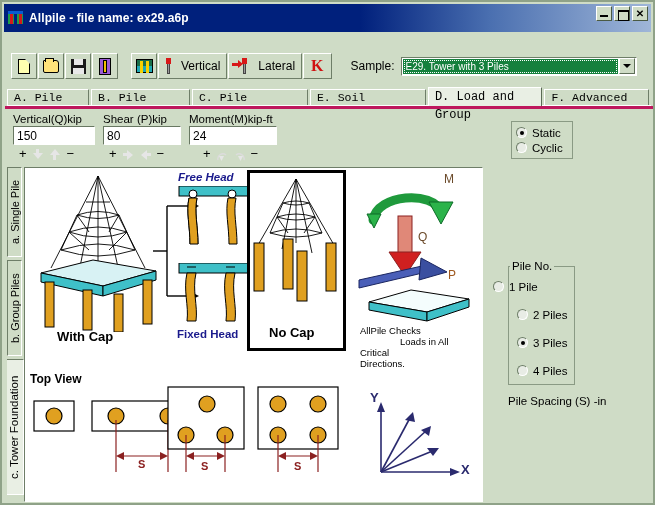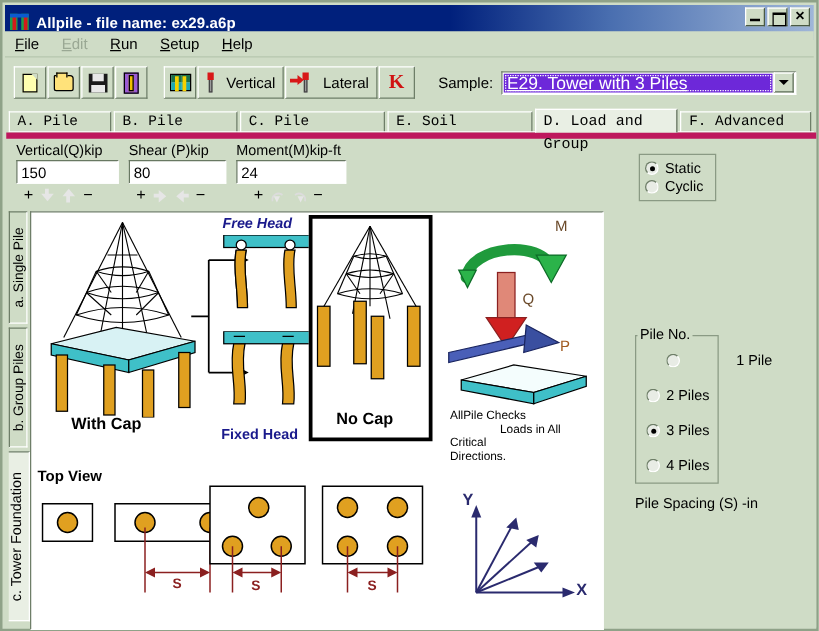"File" div.menubar { html: <div> <span><u>F</u>ile</span> <span><u>E</u>dit</span> <span><u>R</u>un</span> <span><u>S</u>etup</span> <span><u>H</u>elp</span> </div> -> none }
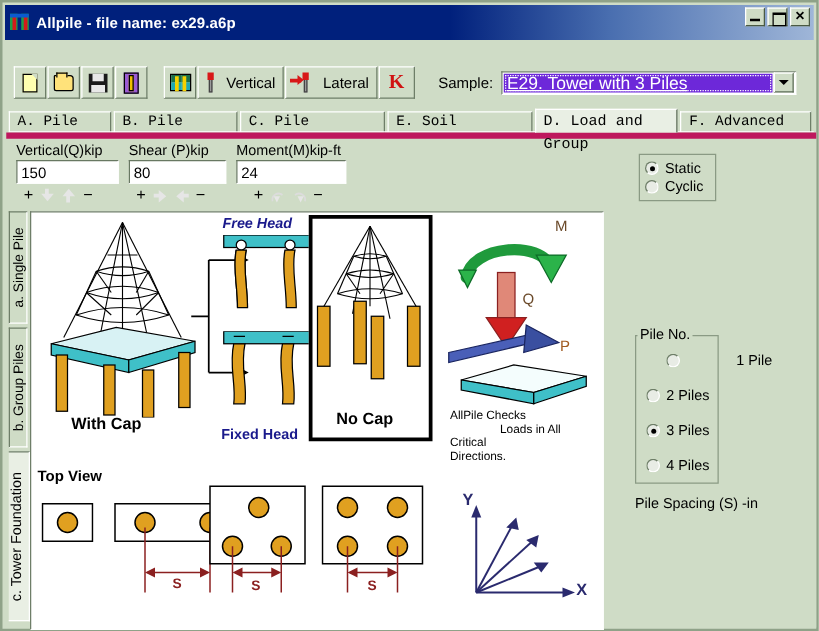"E29. Tower with 3 Piles" .combo-val { background: #6d28d9 -> #15803d; font-size: 14px -> 10px; text-decoration: underline -> none }
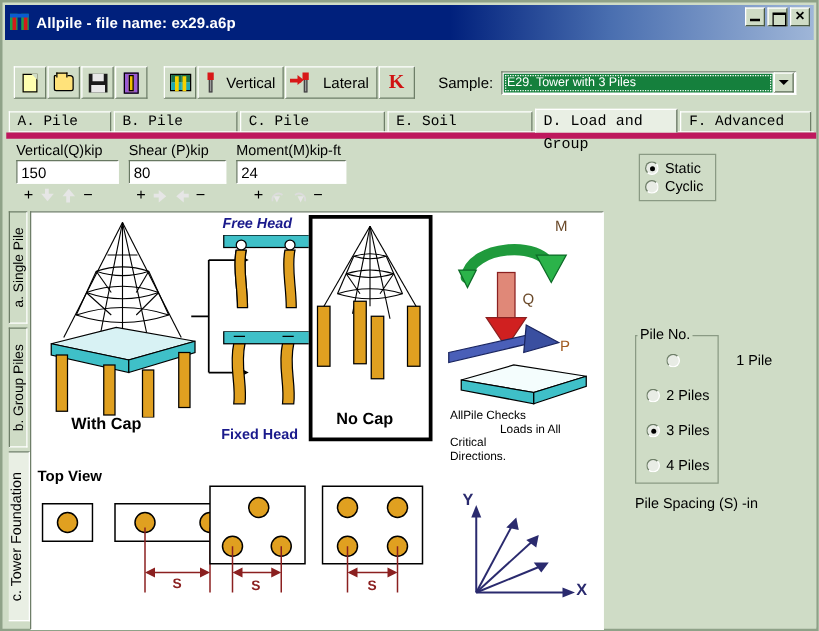"Vertical(Q)kip" .content { border-top: 5px solid #be185d -> 3px solid #be185d }
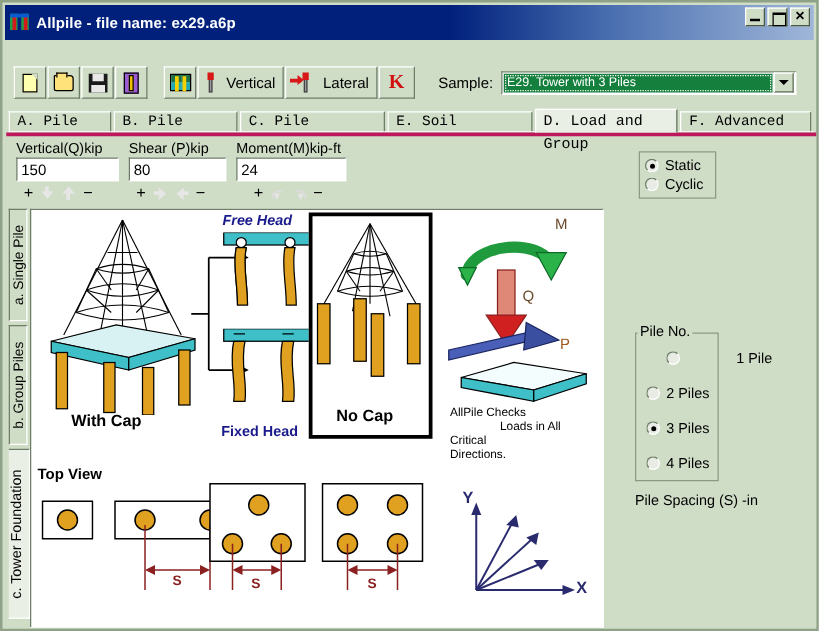"1 Pile" div.radio-row { gap: 40px -> none; left: 528px -> 488px }
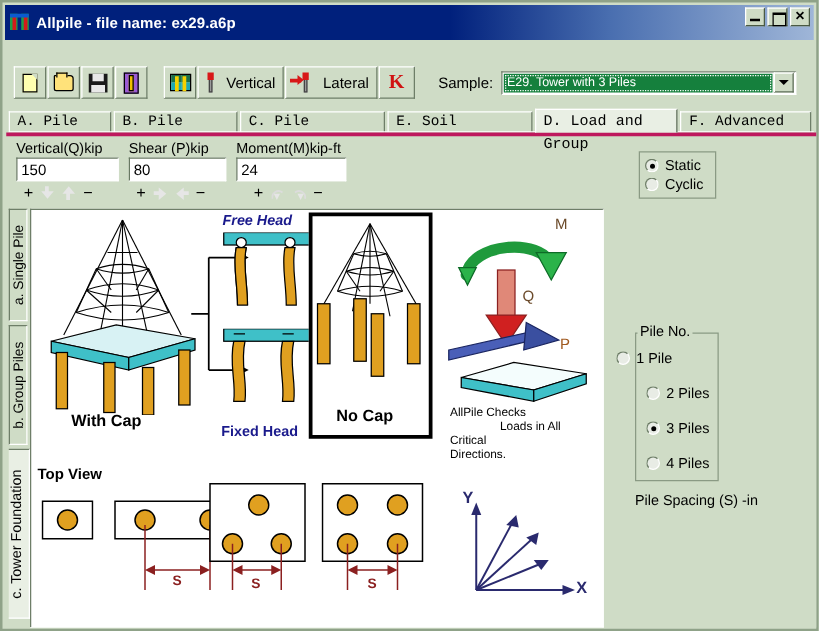"Fixed Head" div.lbl-blue { top: 172px -> 160px }
